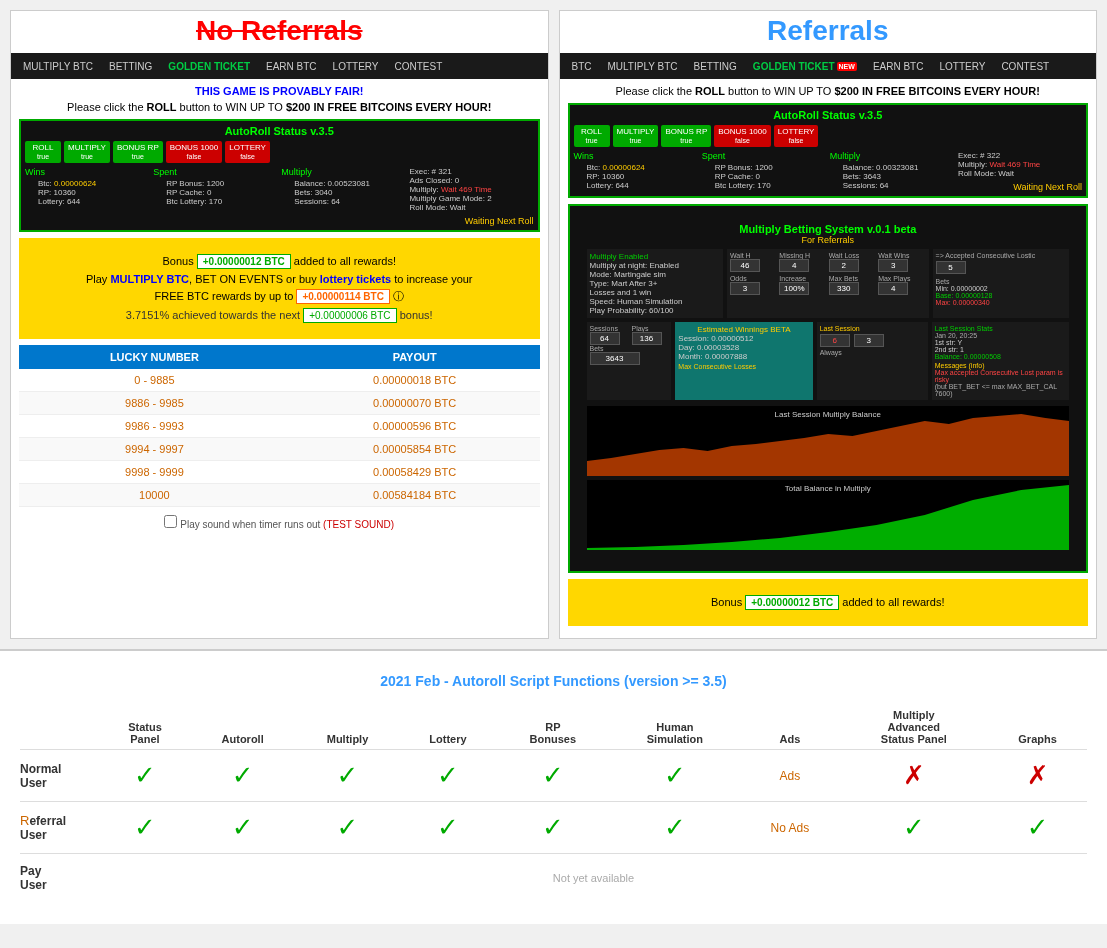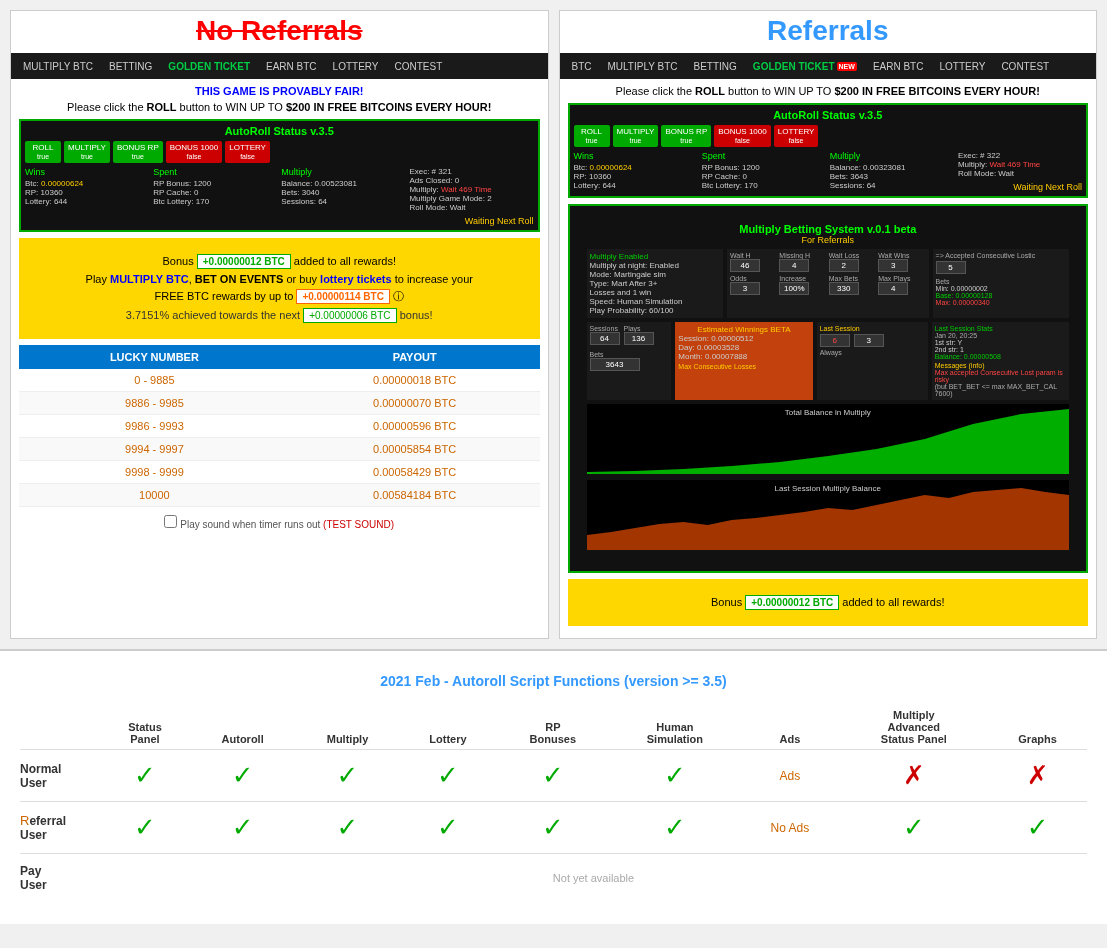"Btc: 0.00000624" .stat-row { margin-left: none -> 13px }
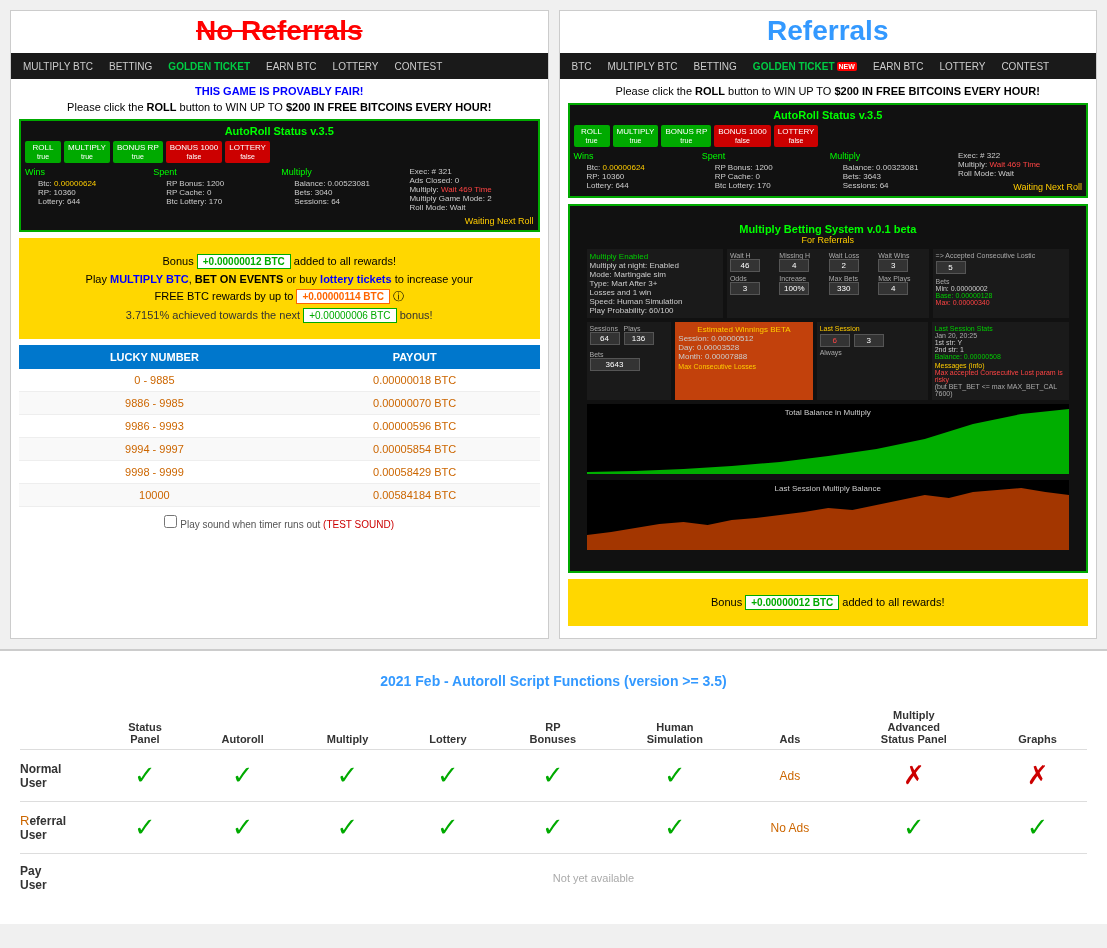"BET ON EVENTS" .bonus-section strong { font-weight: bold -> normal }
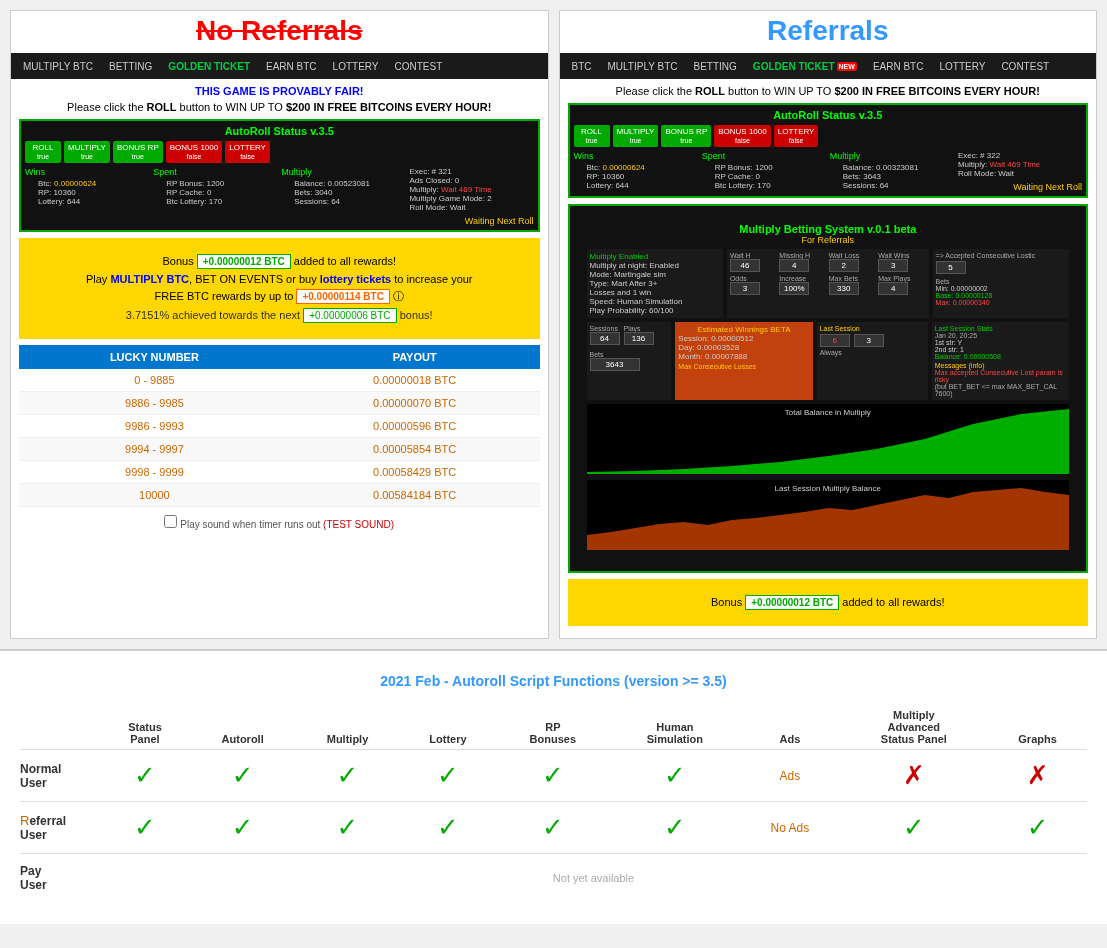"Estimated Winnings BETA" div { background: #c2410c -> #0f766e }
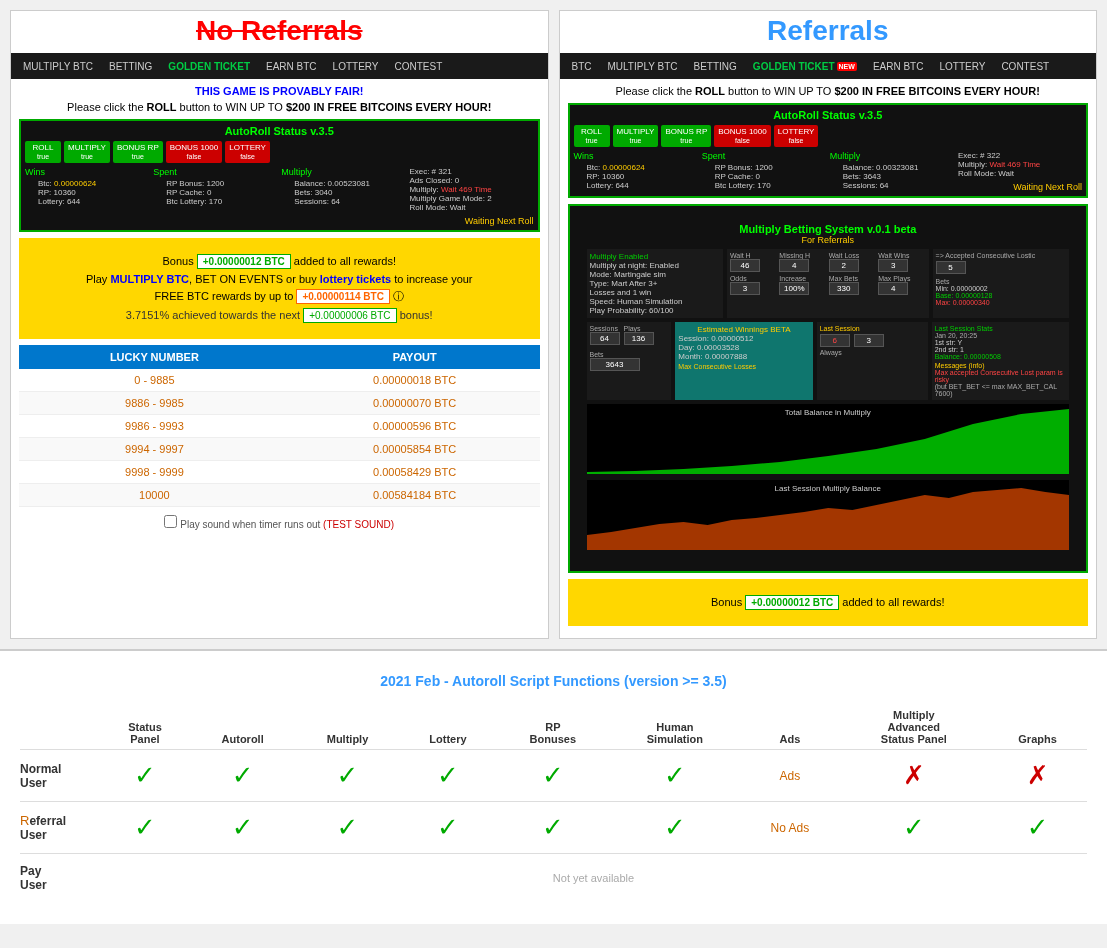"64" div { gap: 4px -> 12px; margin-bottom: 6px -> 0 }
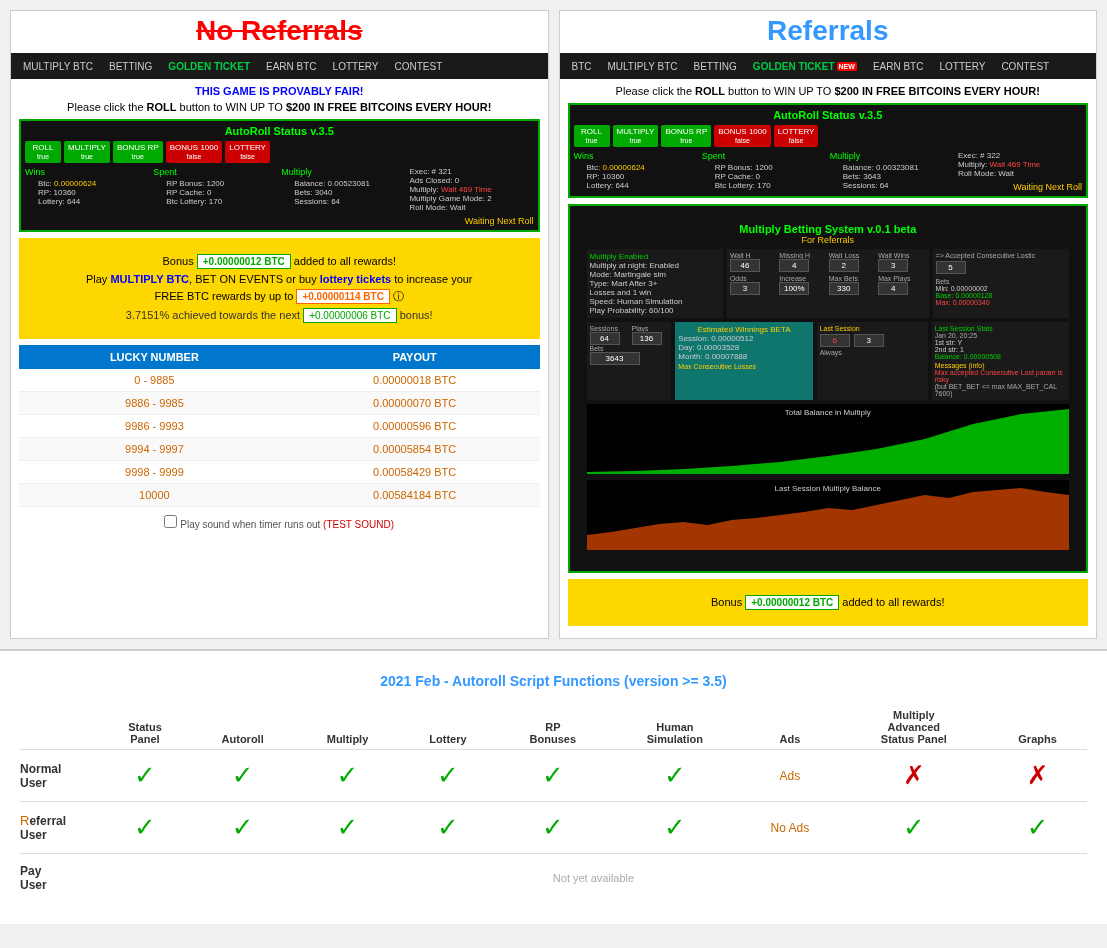"Total Balance in Multiply" div.graph-area { order: before "Last Session Multiply Balance" -> after "Last Session Multiply Balance" }
